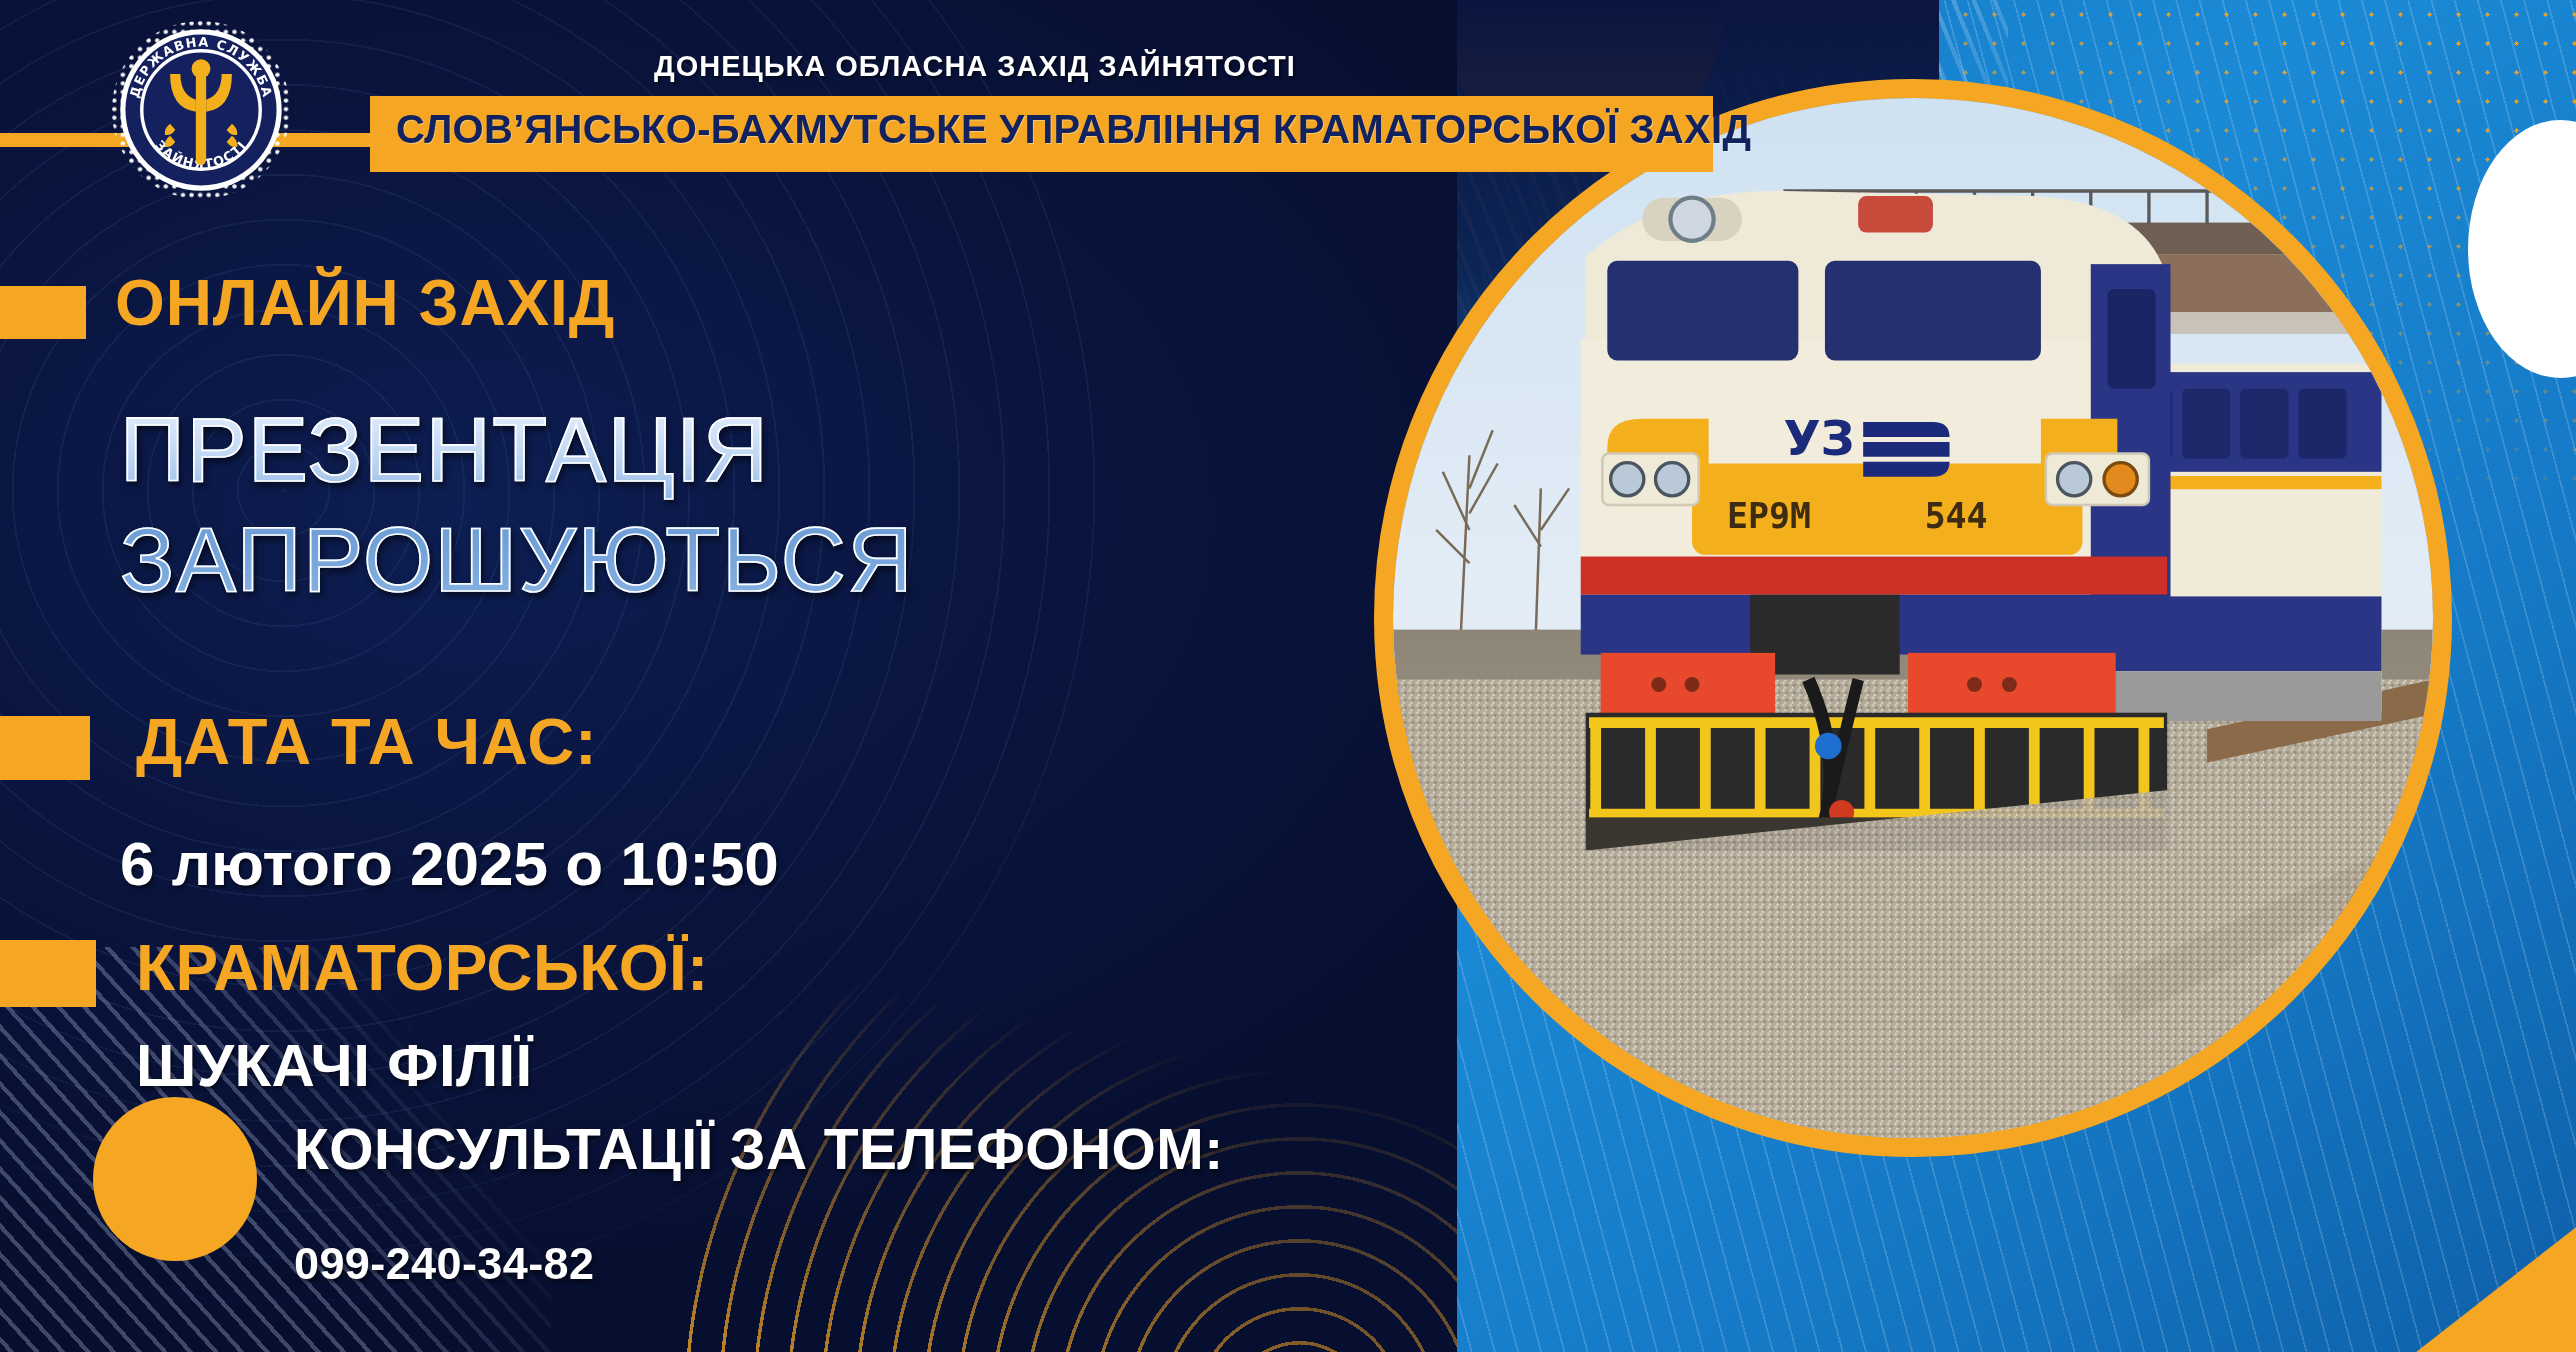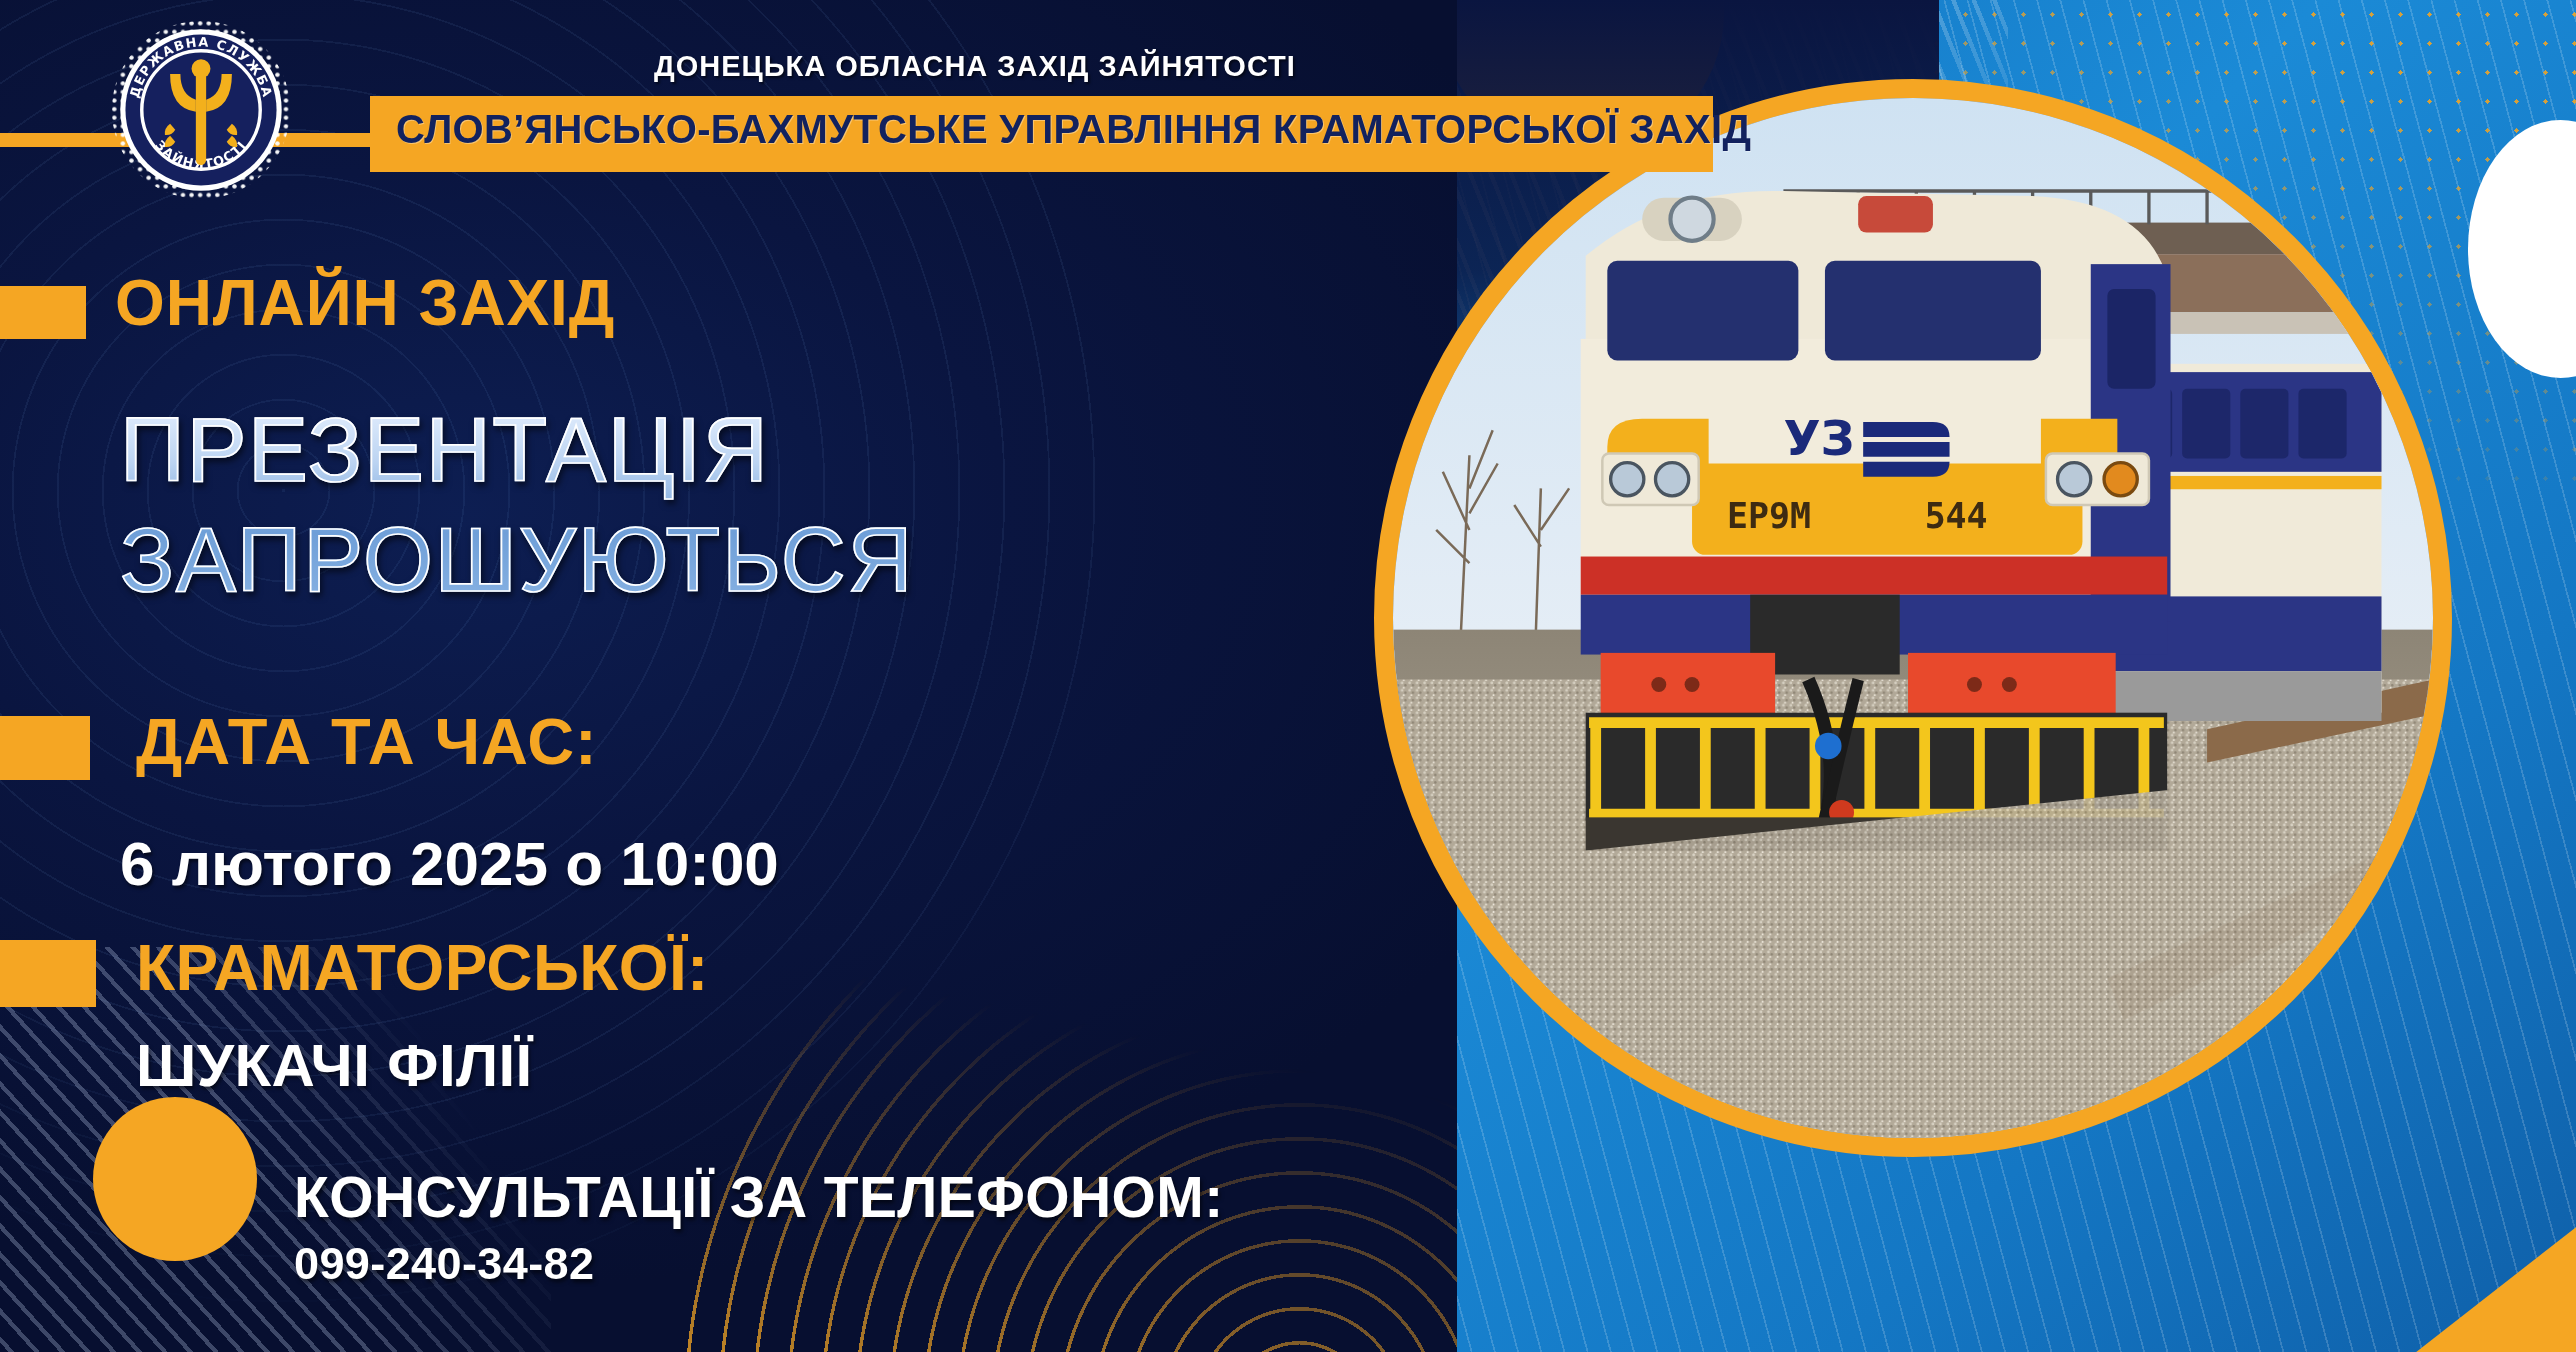"6 лютого 2025 о 10:00" div.txt-date-value { text: 10:00 -> 10:50 }
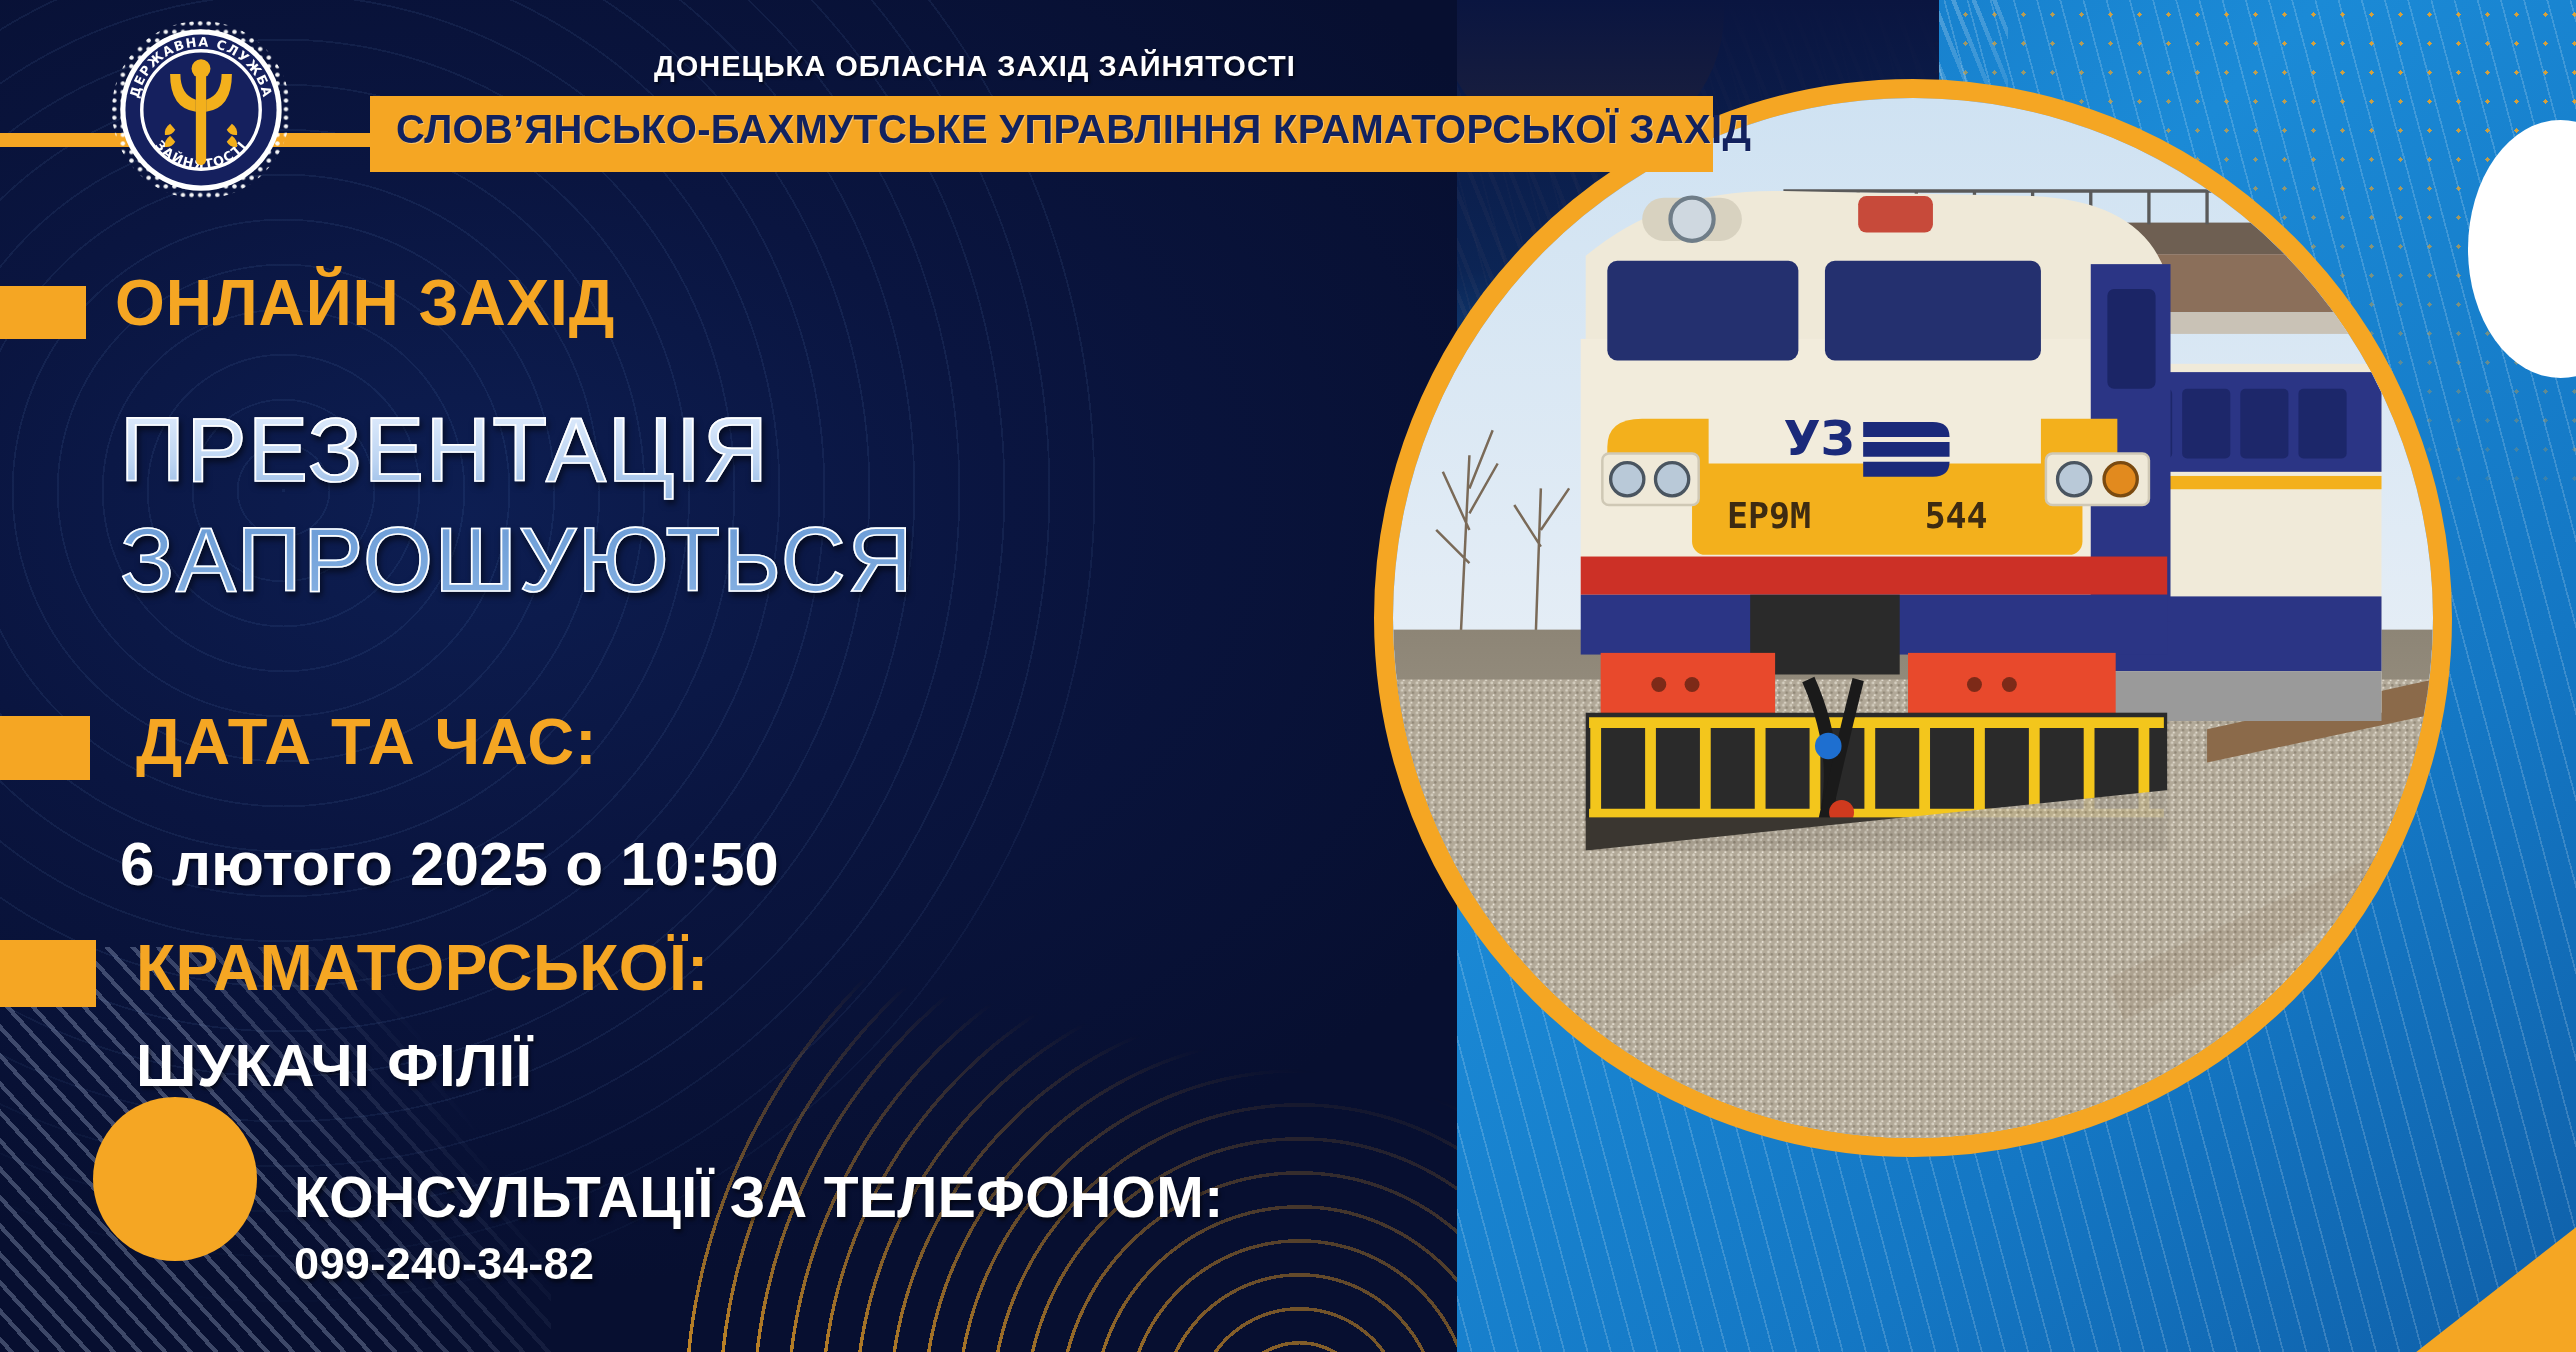"КОНСУЛЬТАЦІЇ ЗА ТЕЛЕФОНОМ:" .txt-phone-label { top: 1164px -> 1116px }
